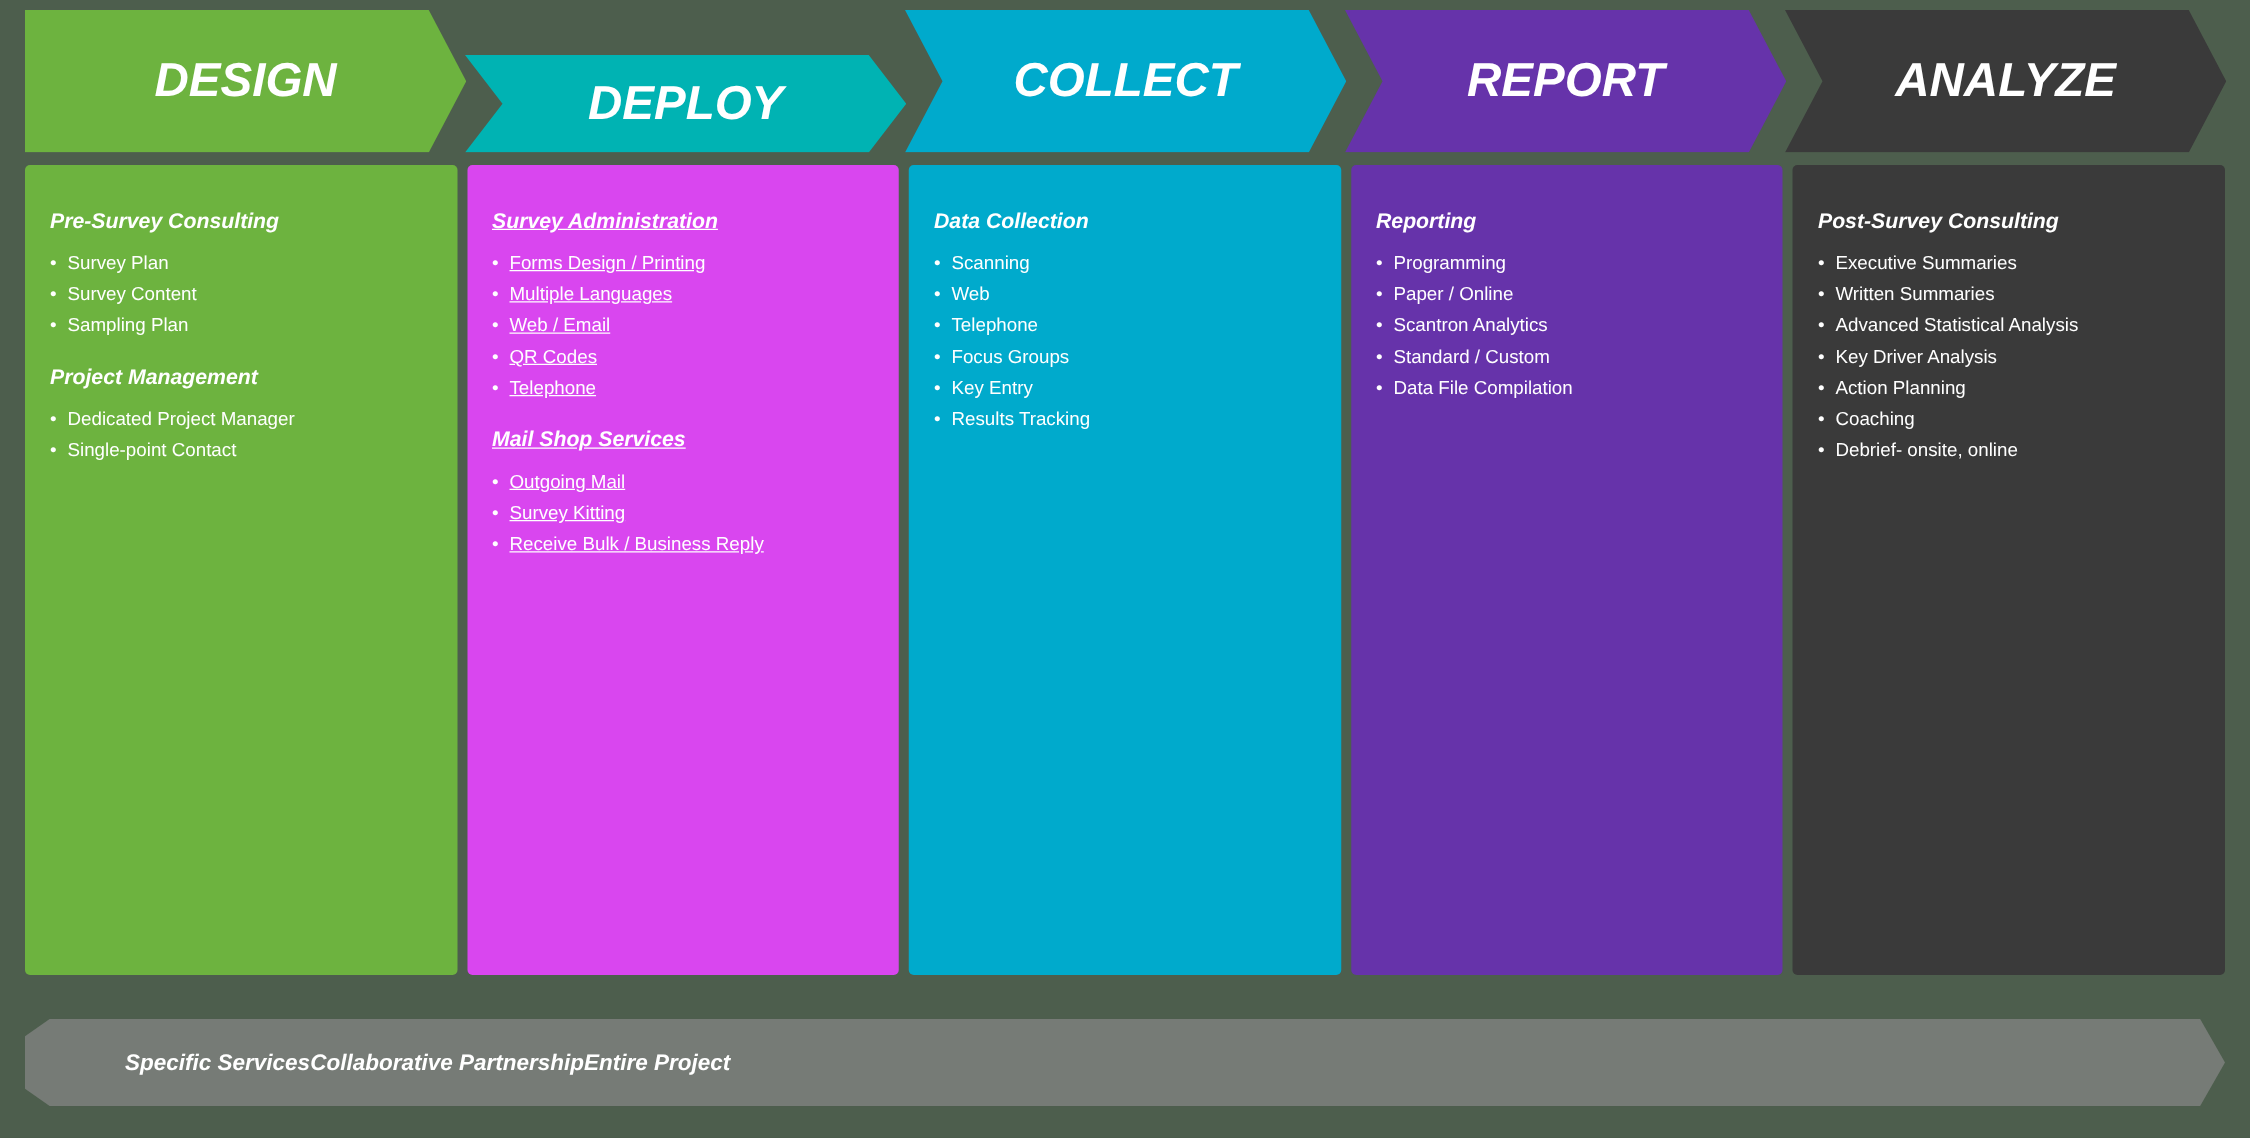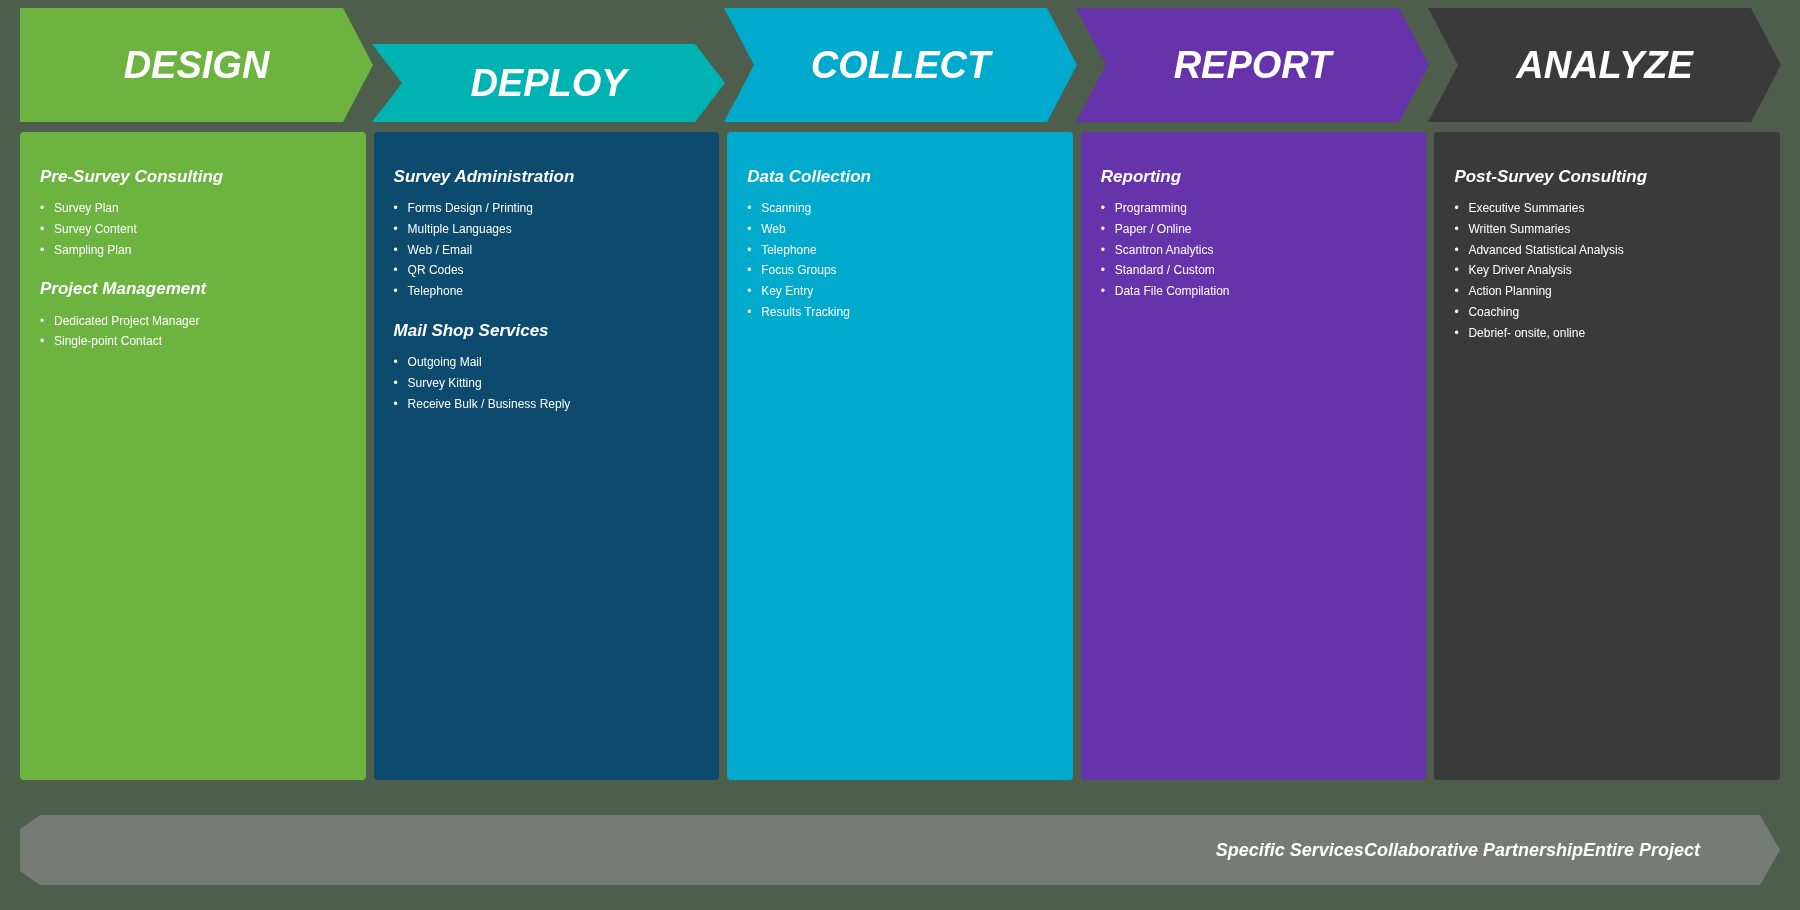"Survey Administration" .col-deploy { background: #0c4a6e -> #d946ef; text-decoration: none -> underline }
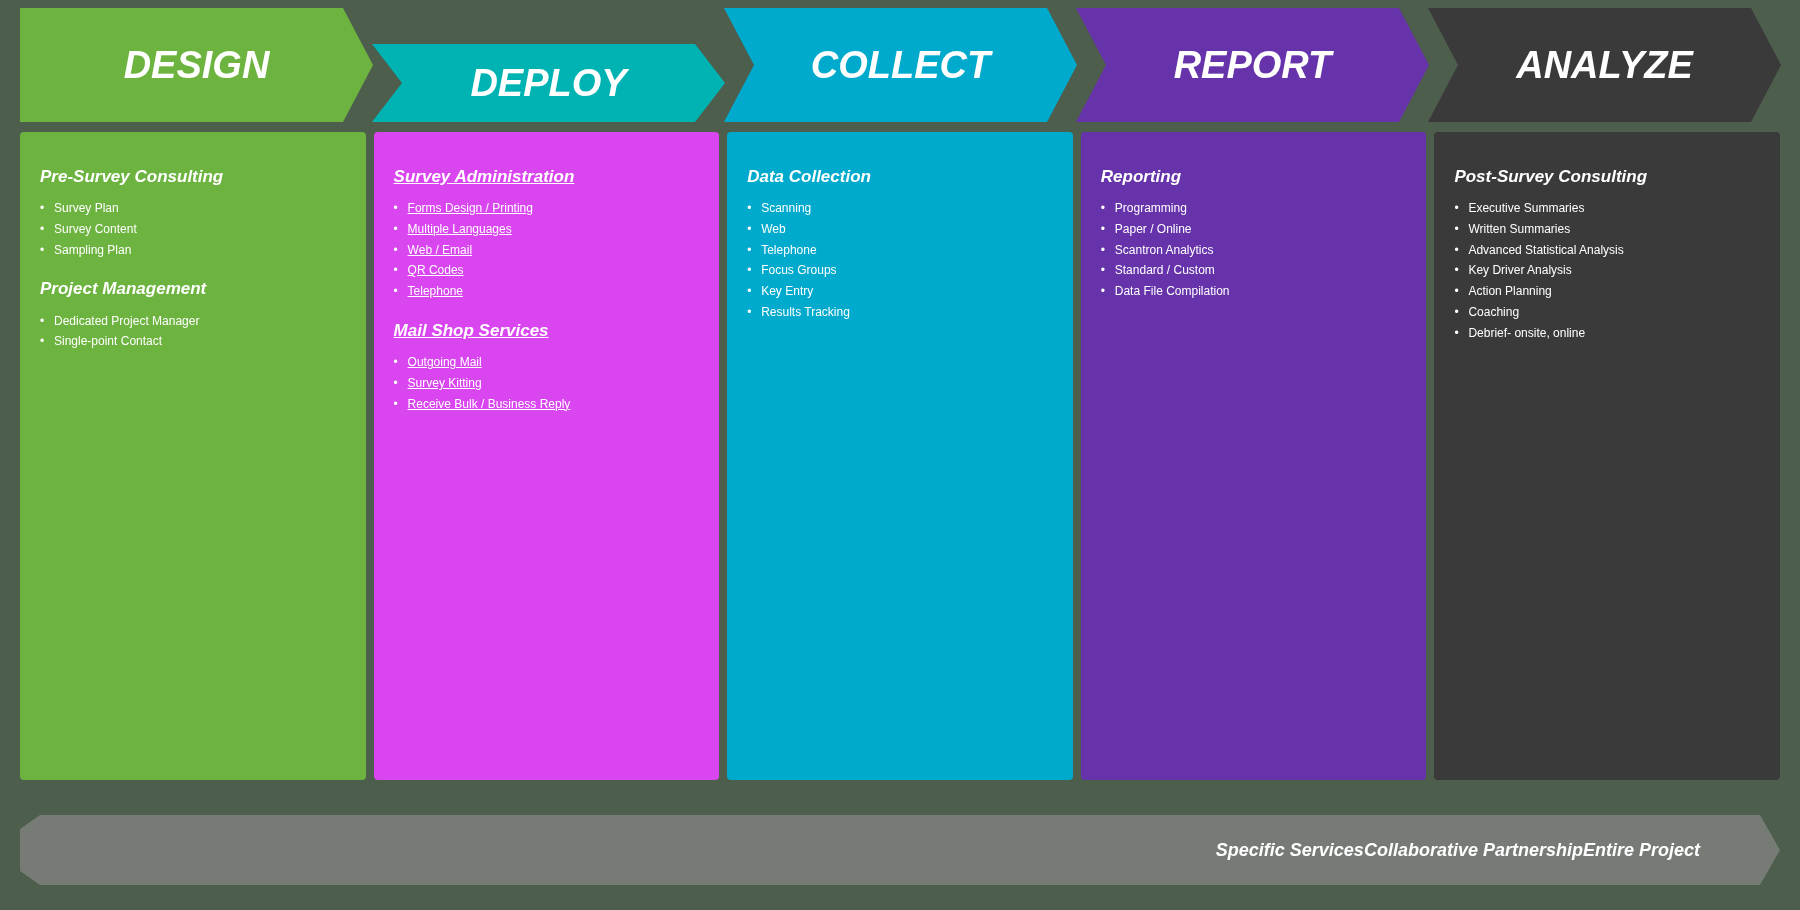"Survey Plan" .bullet-list li { font-size: 12px -> 15px }
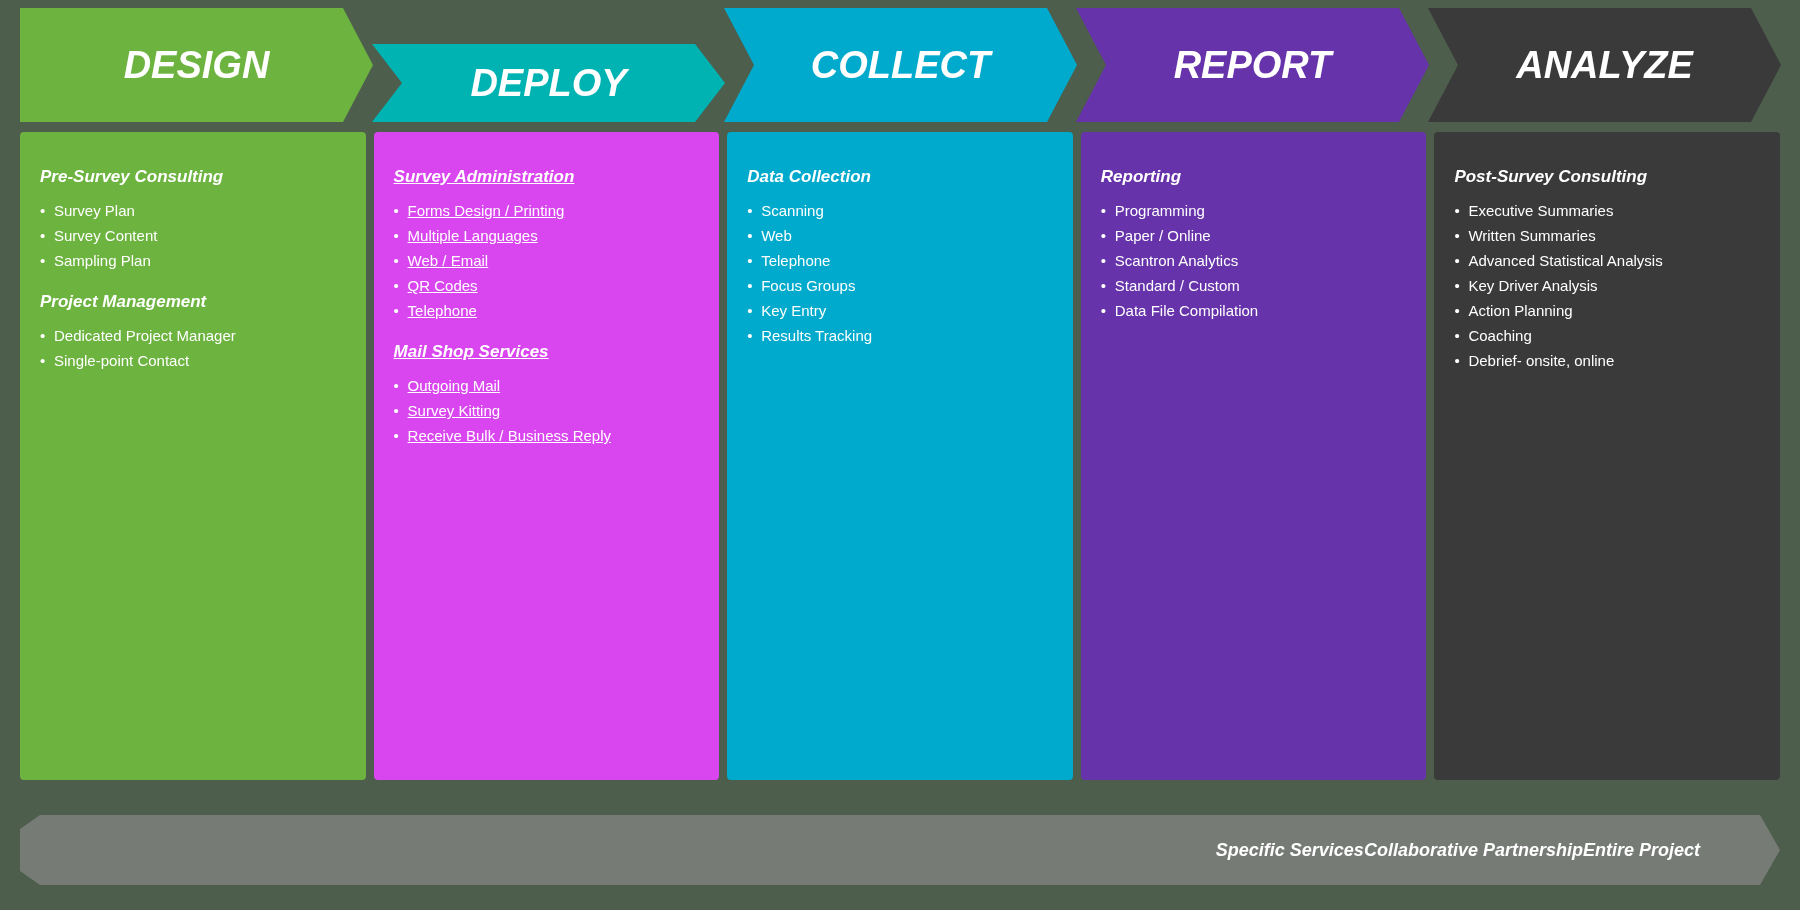"Specific Services" .bottom-labels { justify-content: flex-end -> flex-start }
